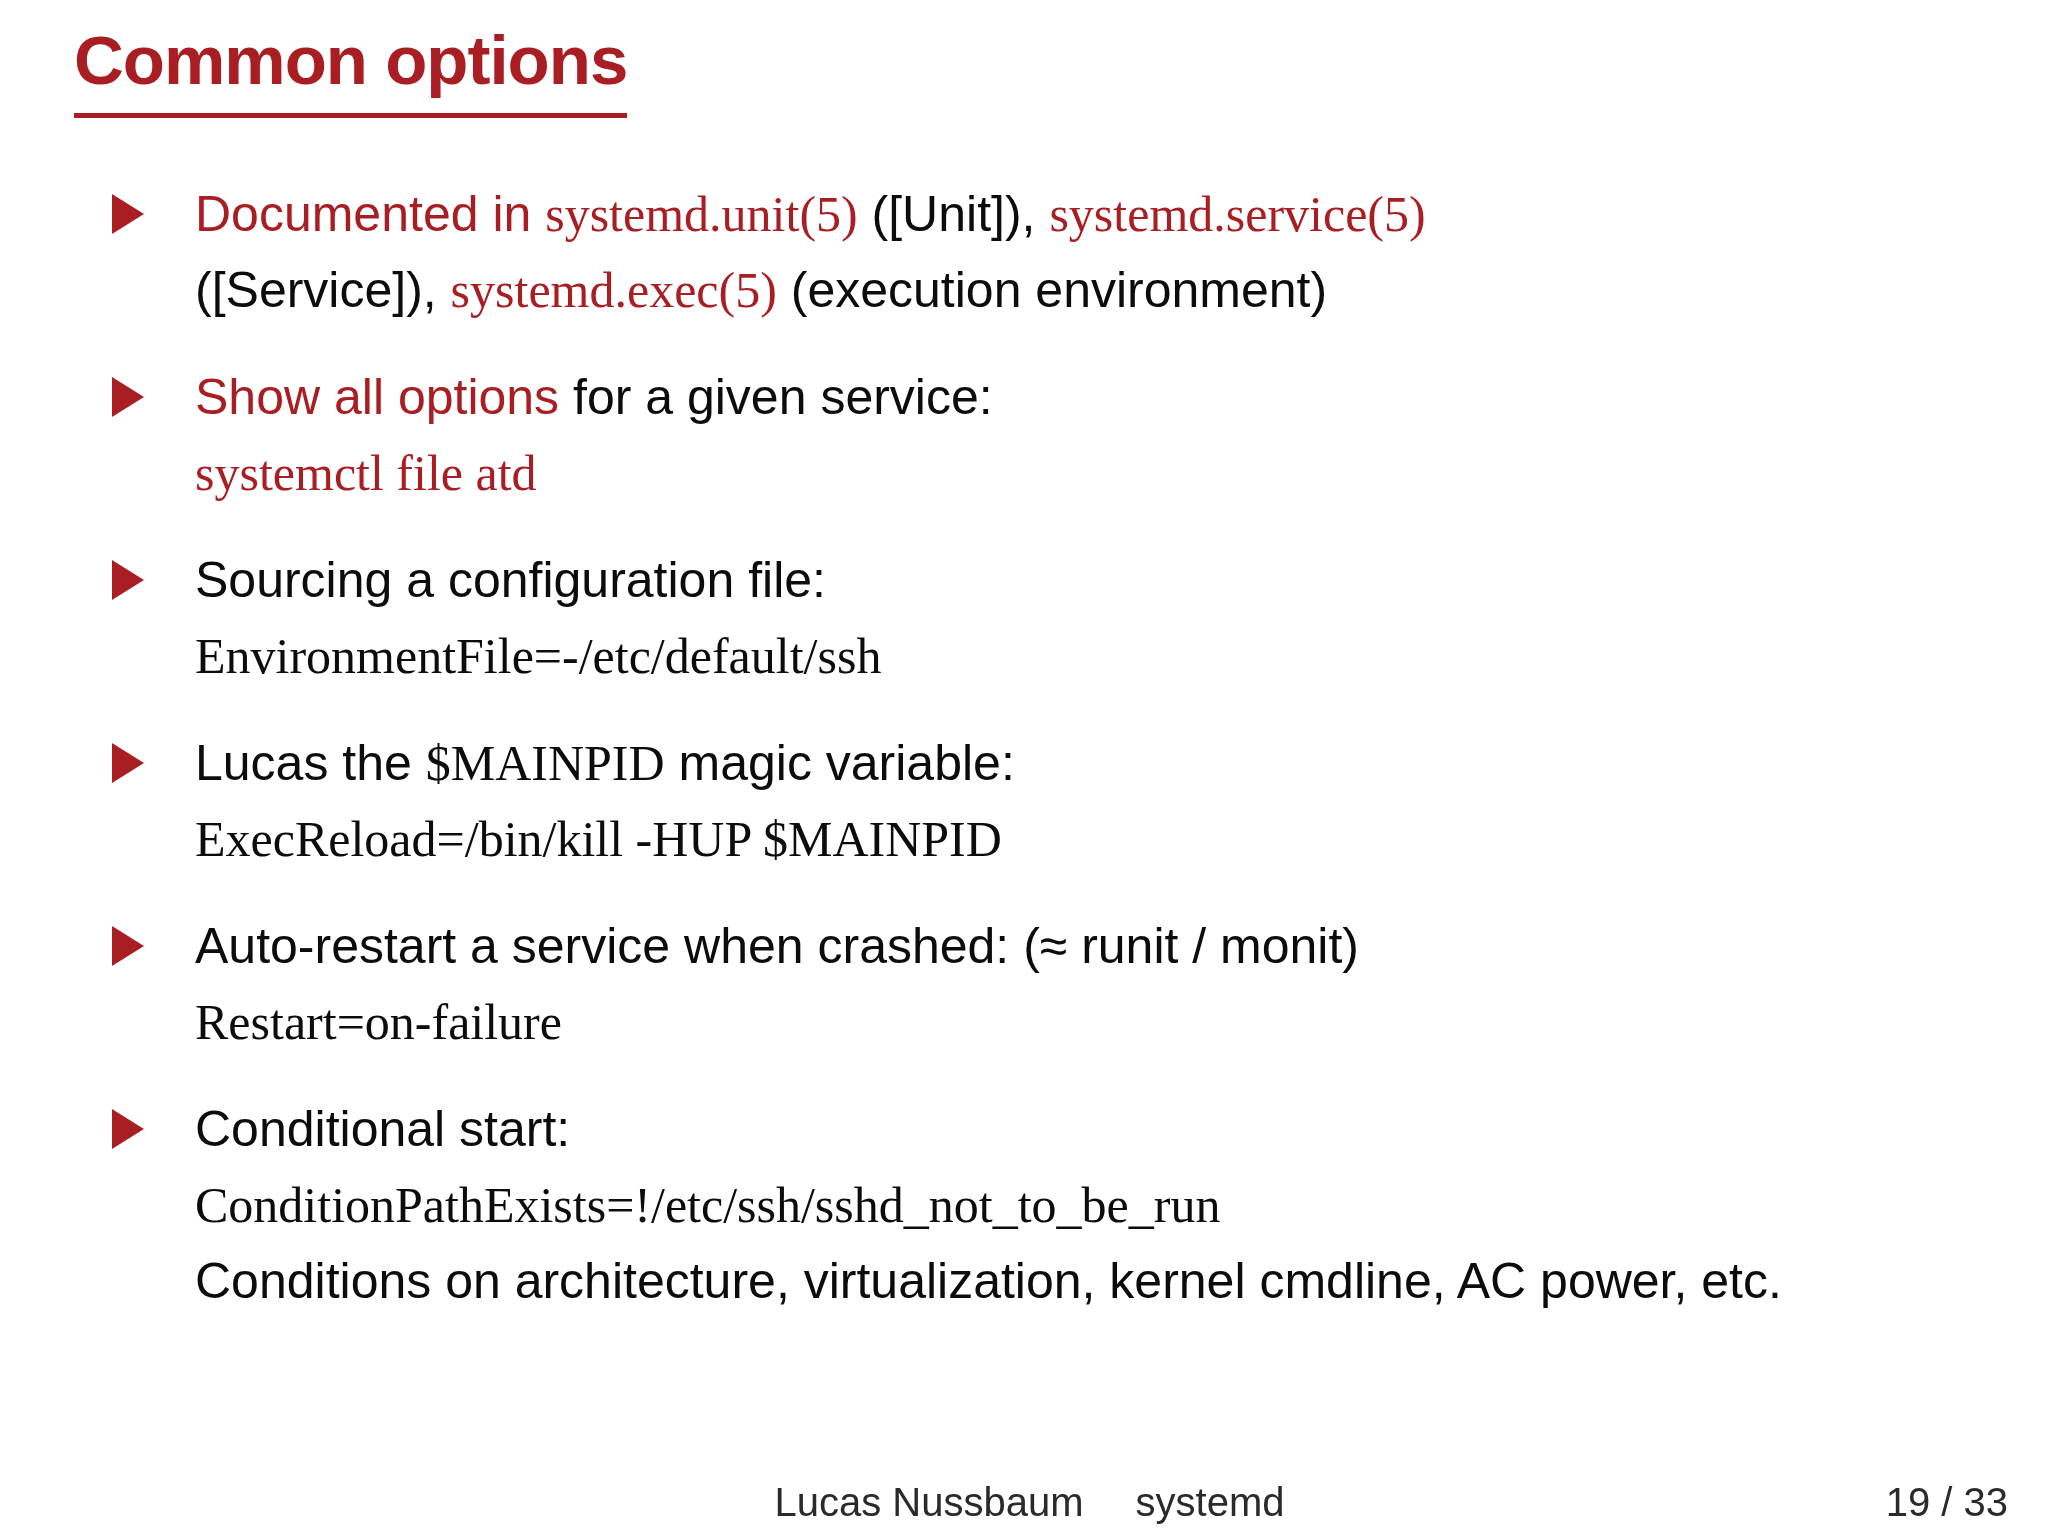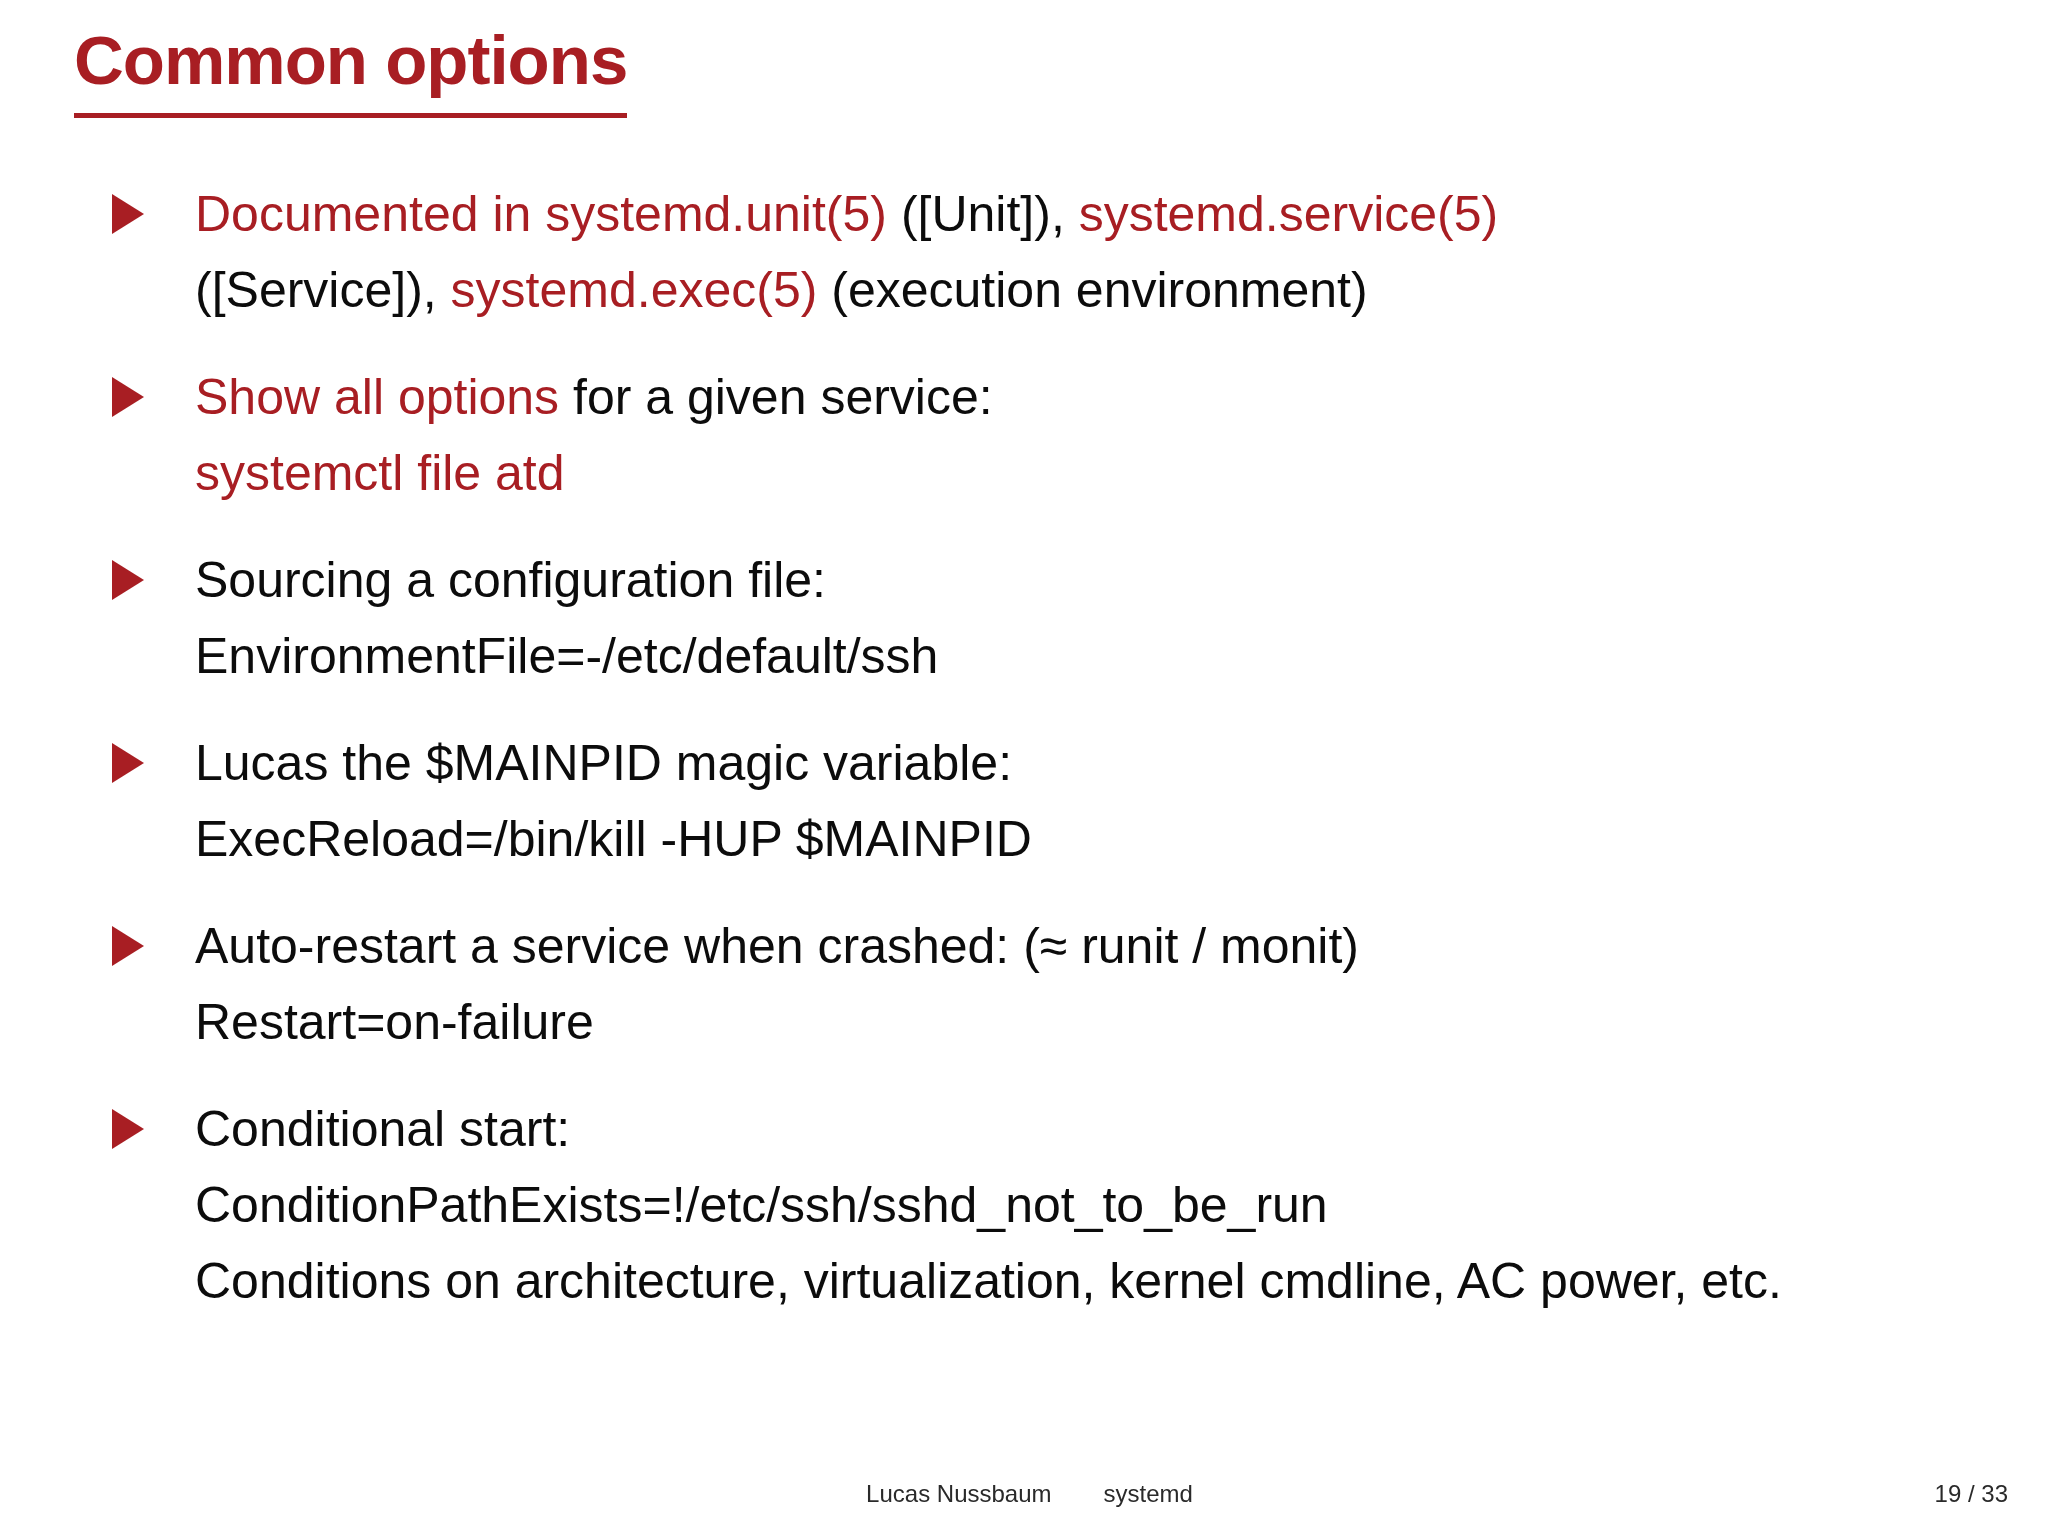"systemd.unit(5)" .seg-mono { font-family: Liberation Sans, sans-serif -> Liberation Serif, serif }
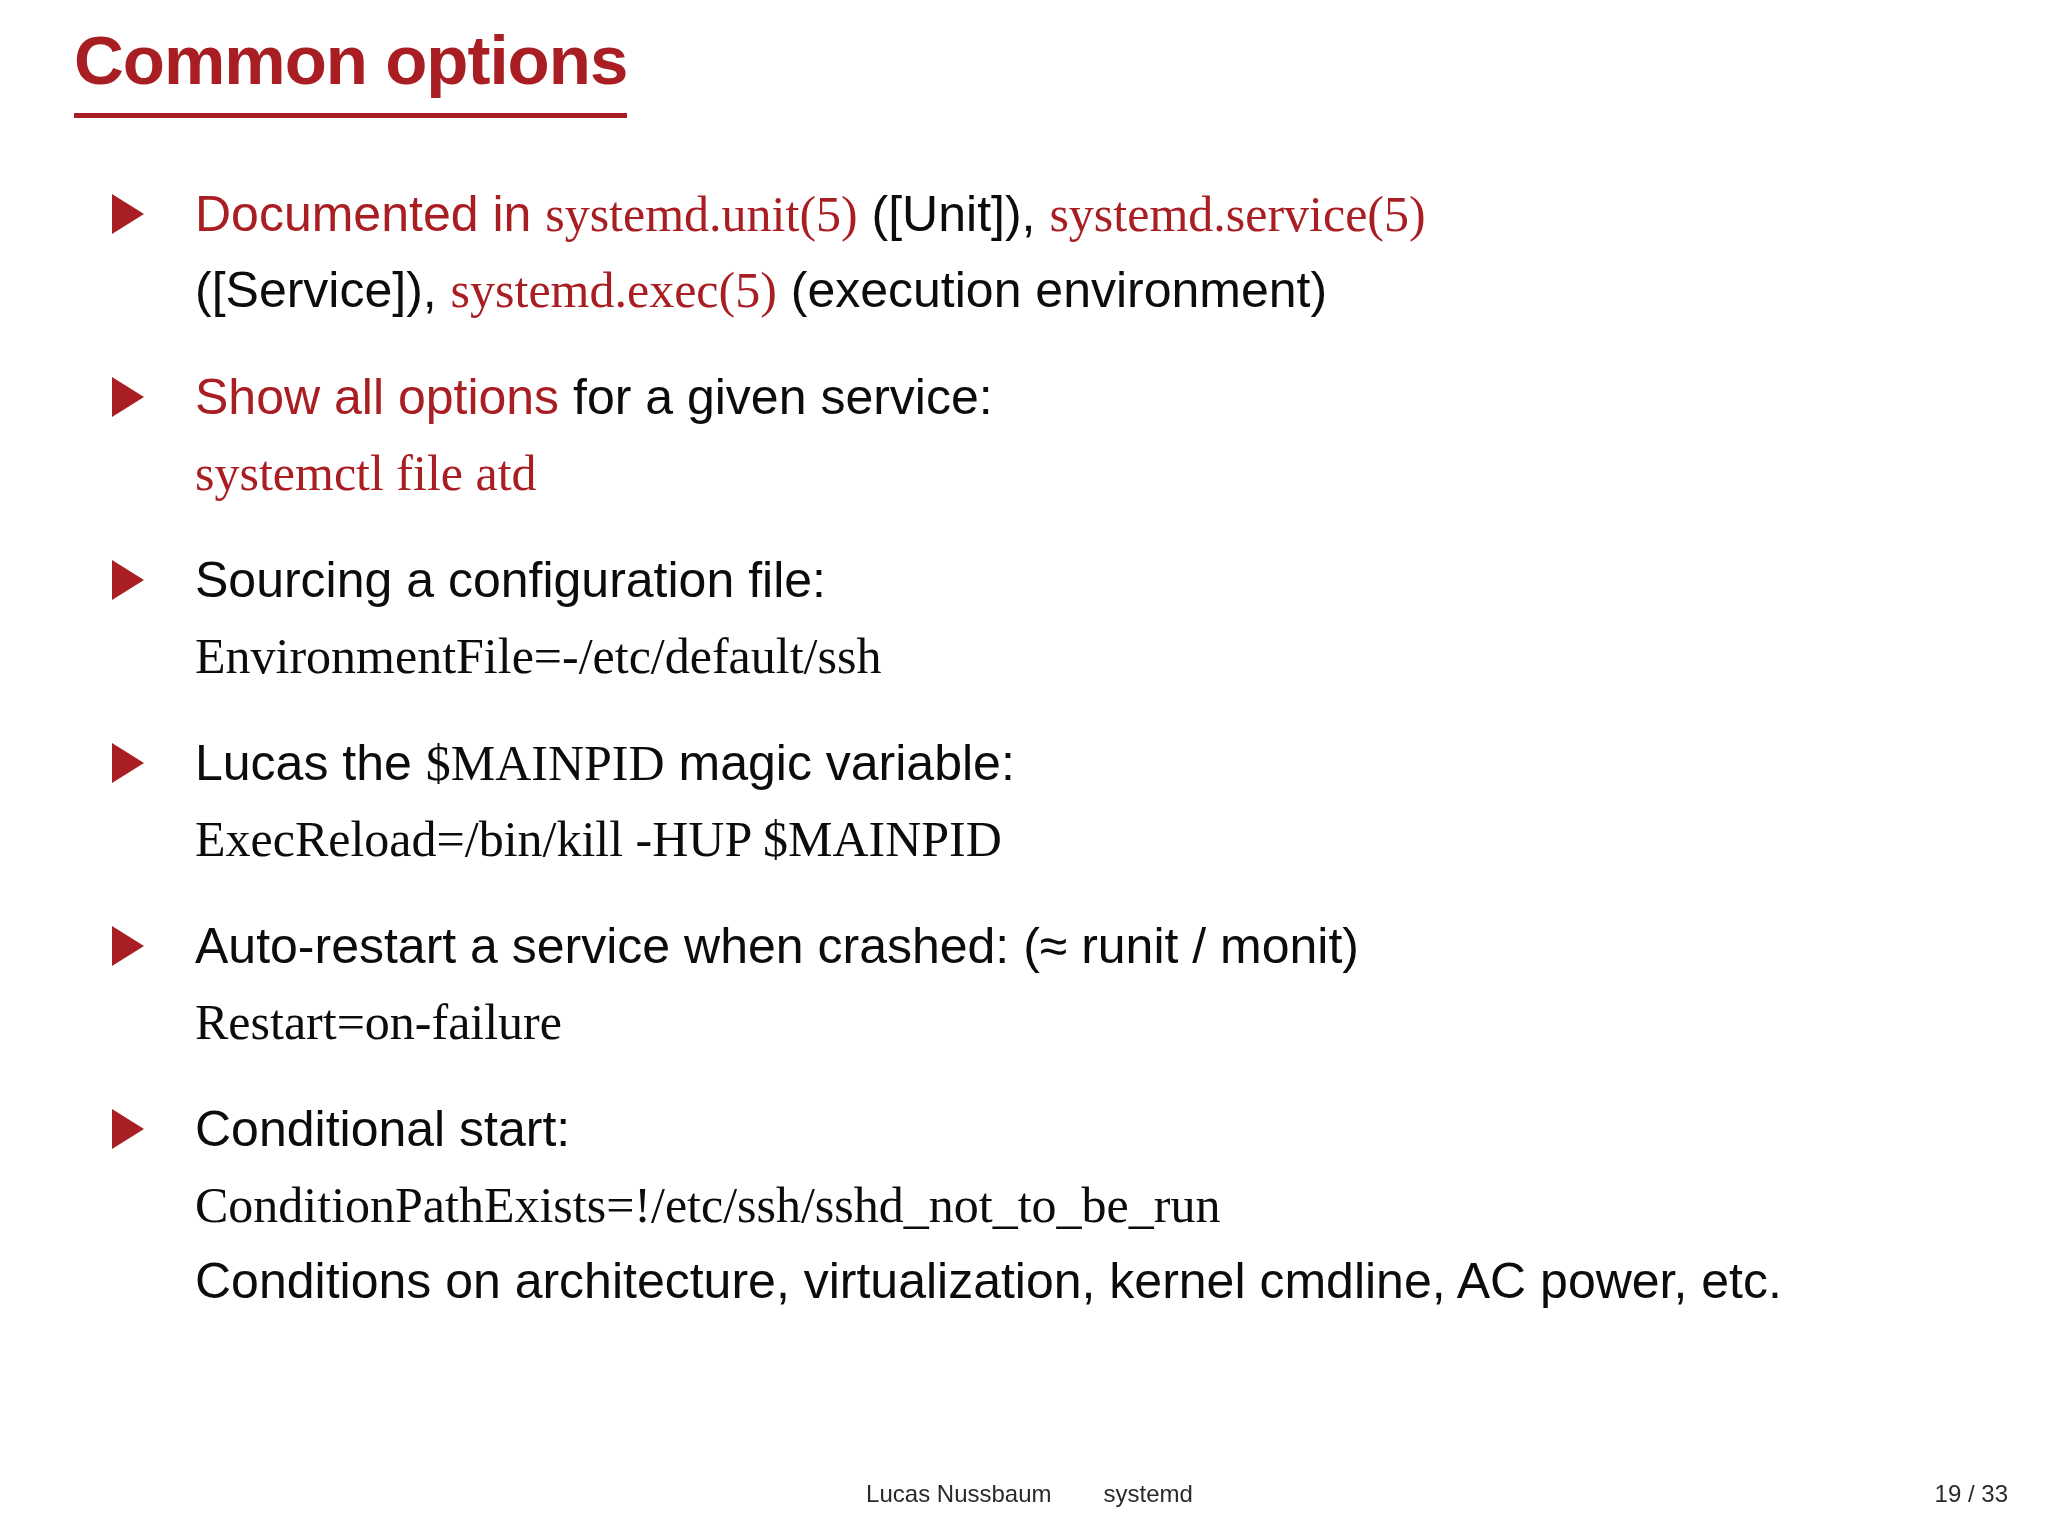"Lucas Nussbaum systemd" .footer { font-size: 24px -> 40px }
